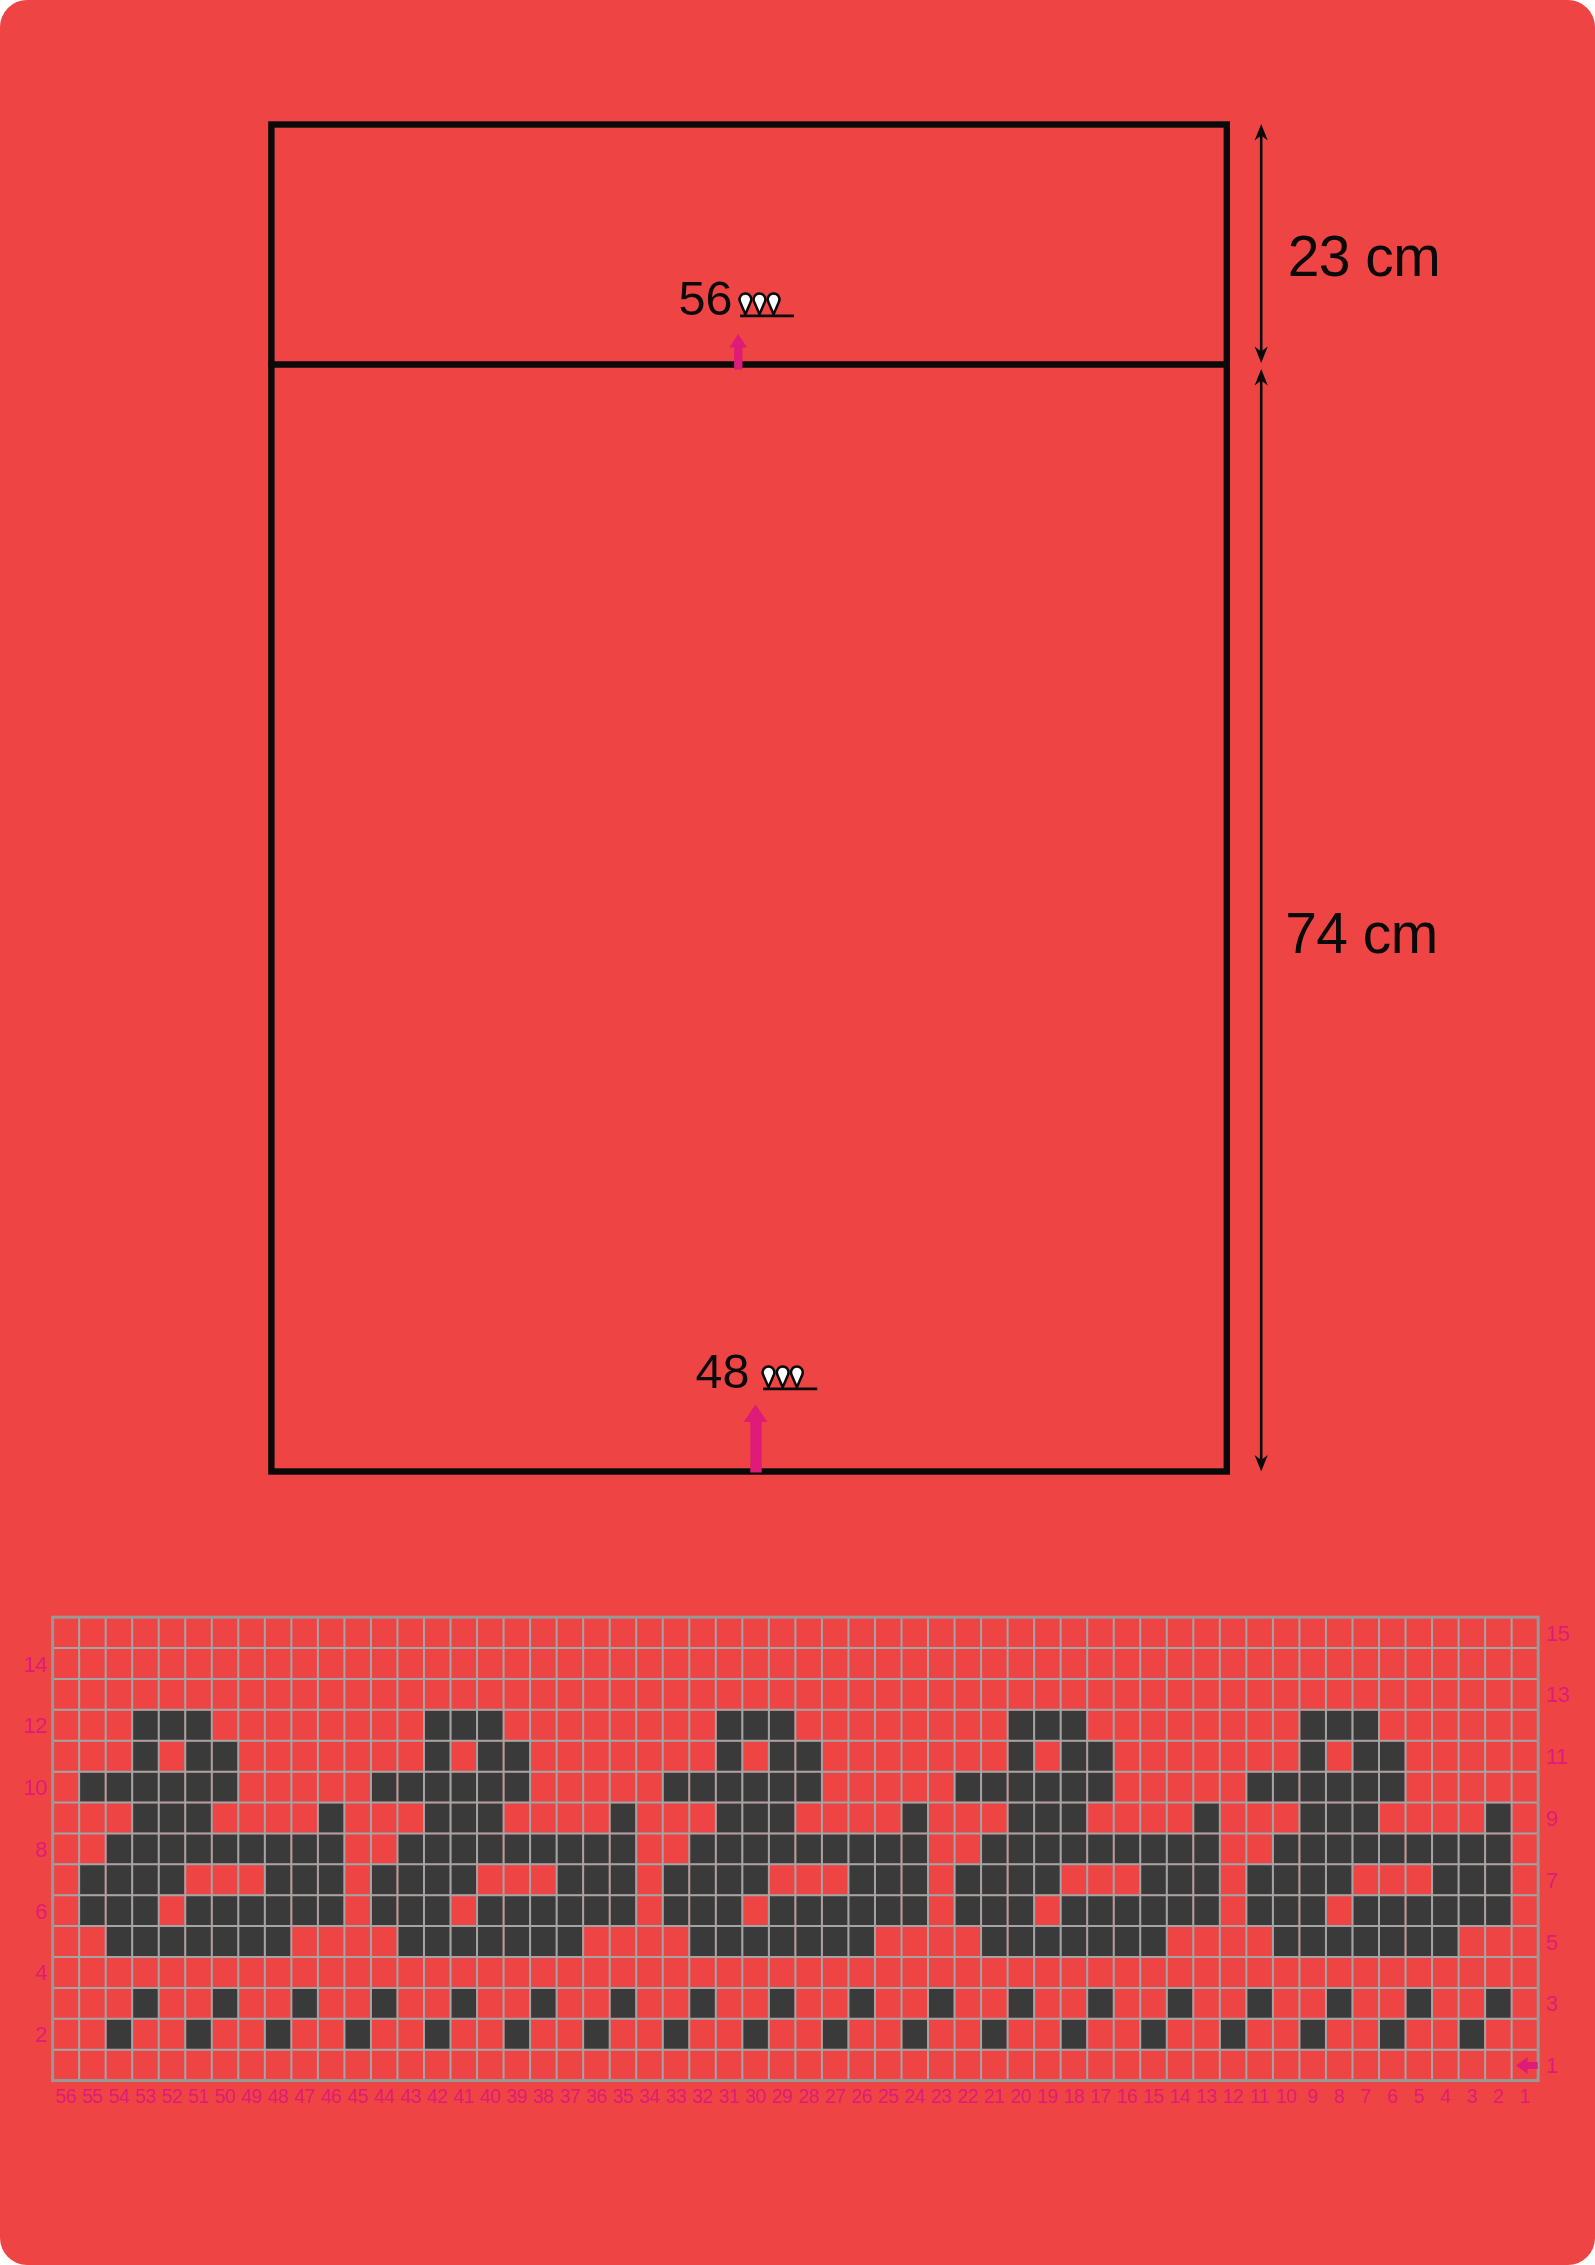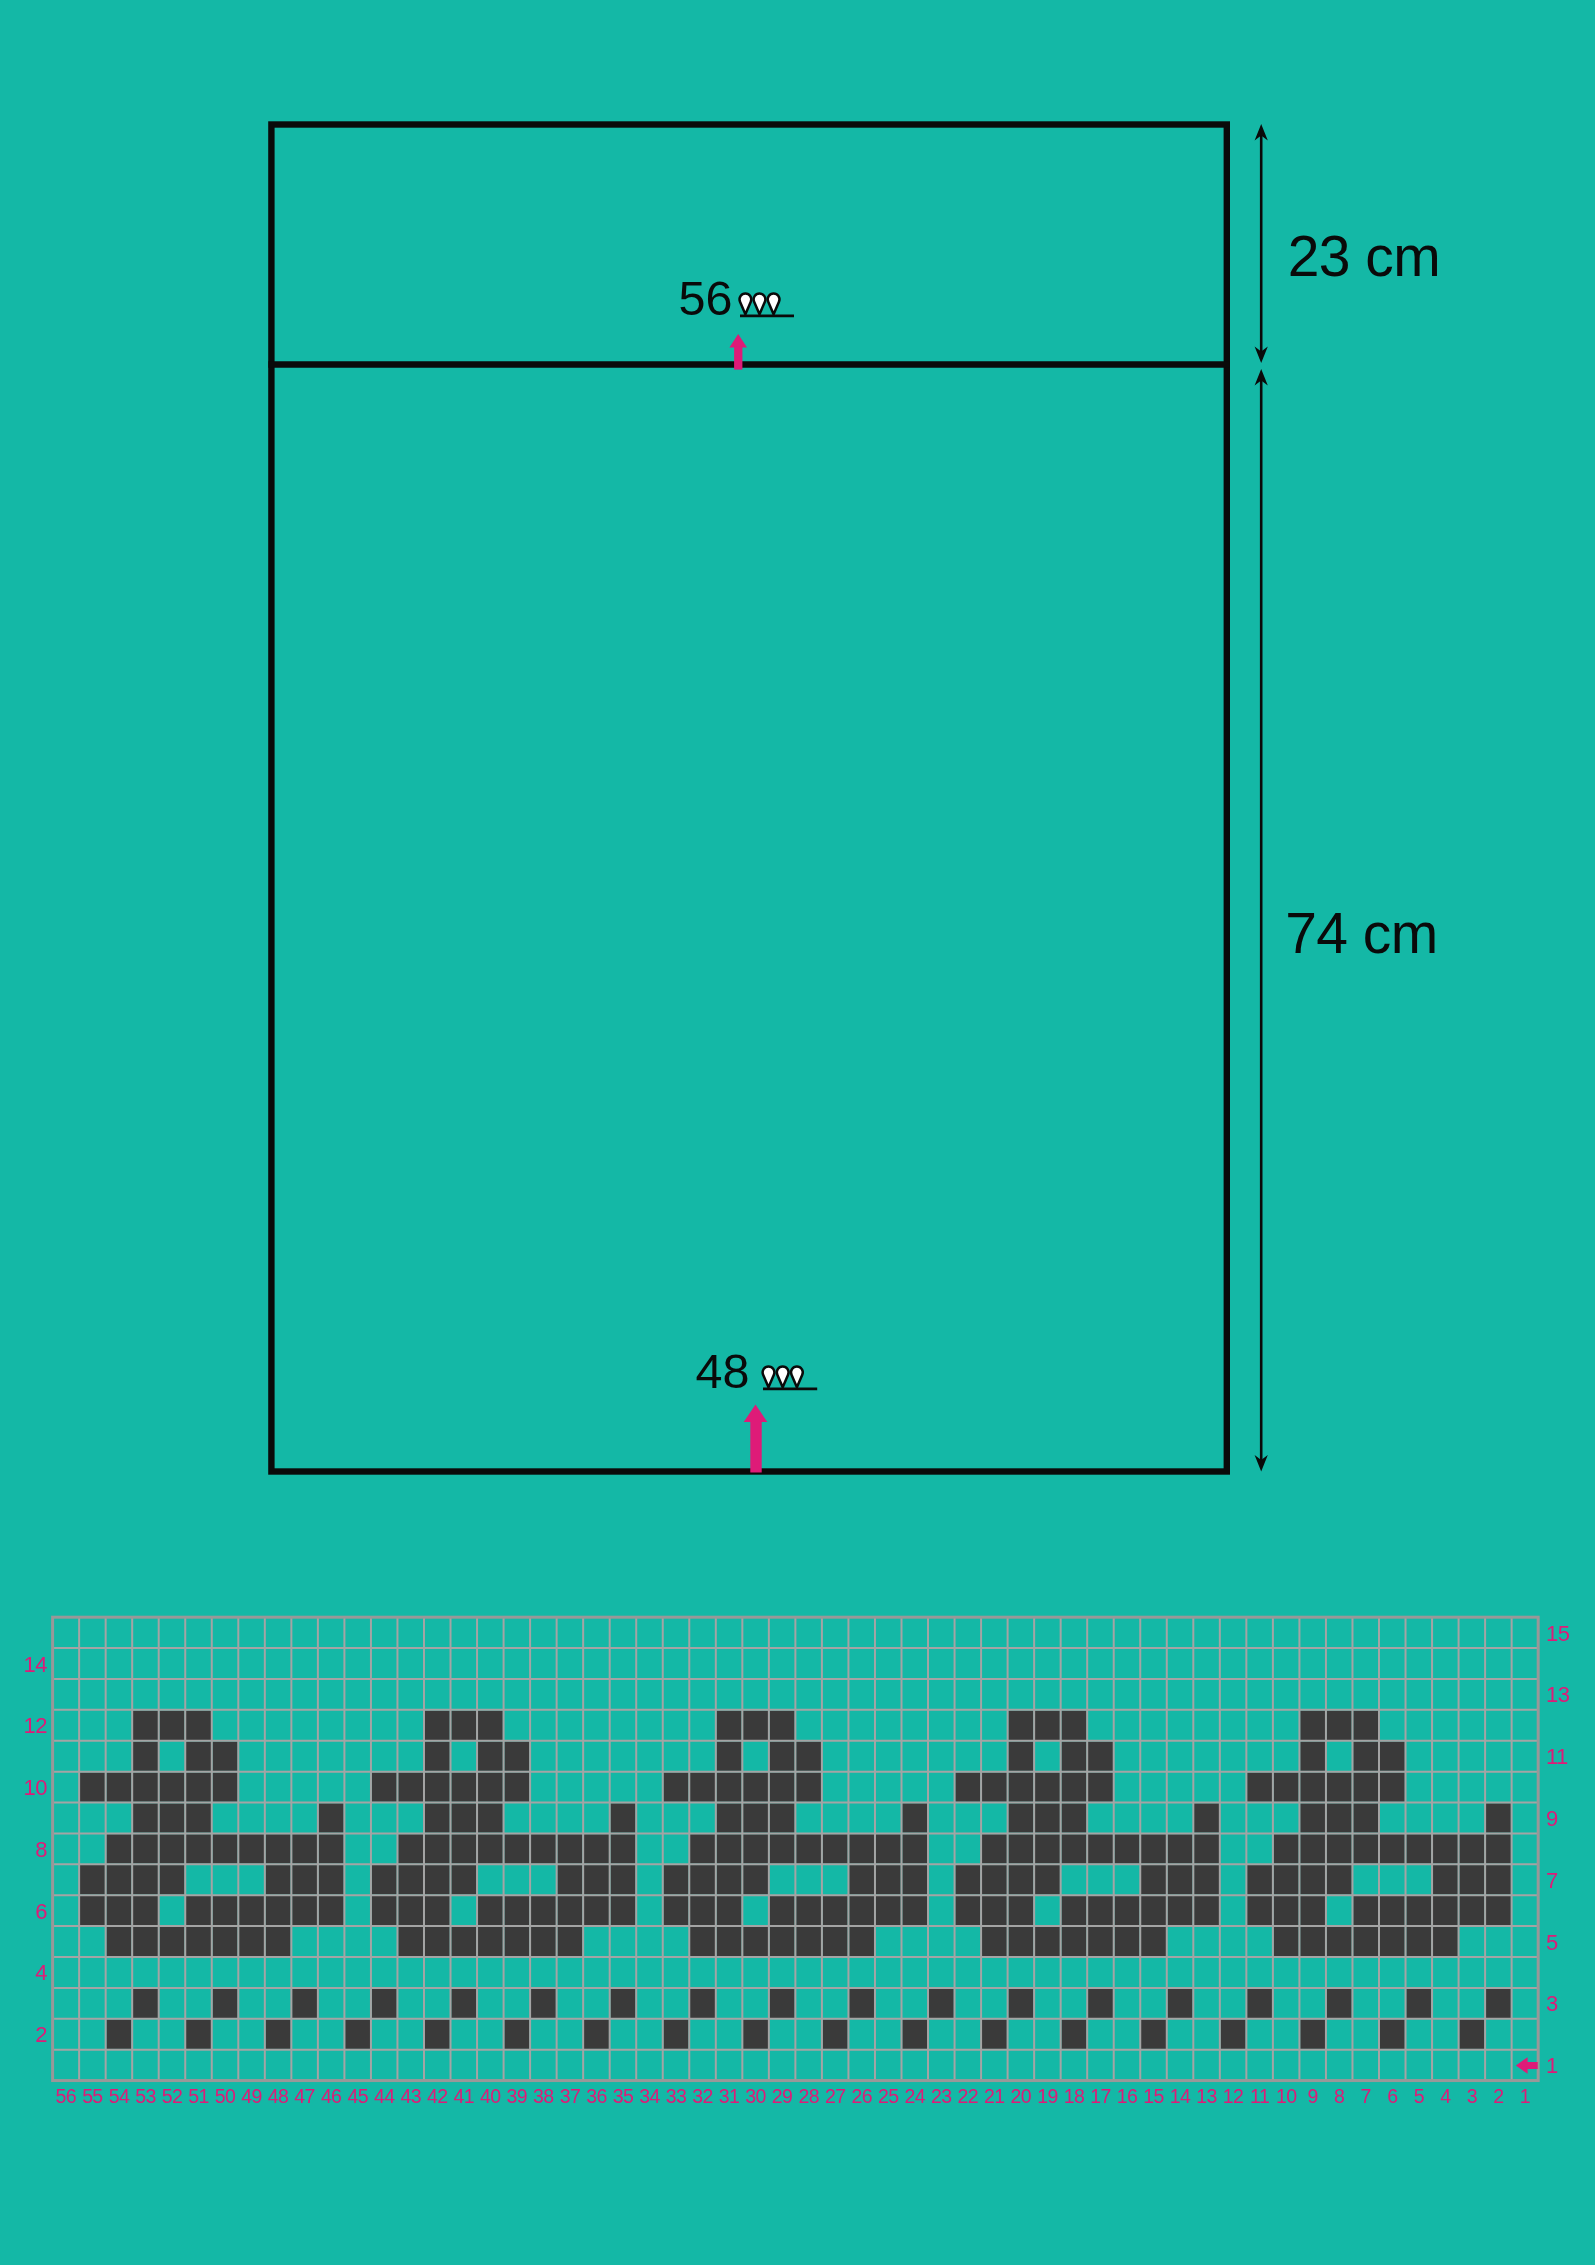"23 cm" .page { background: #14b8a6 -> #ef4444; border-radius: none -> 27px }
